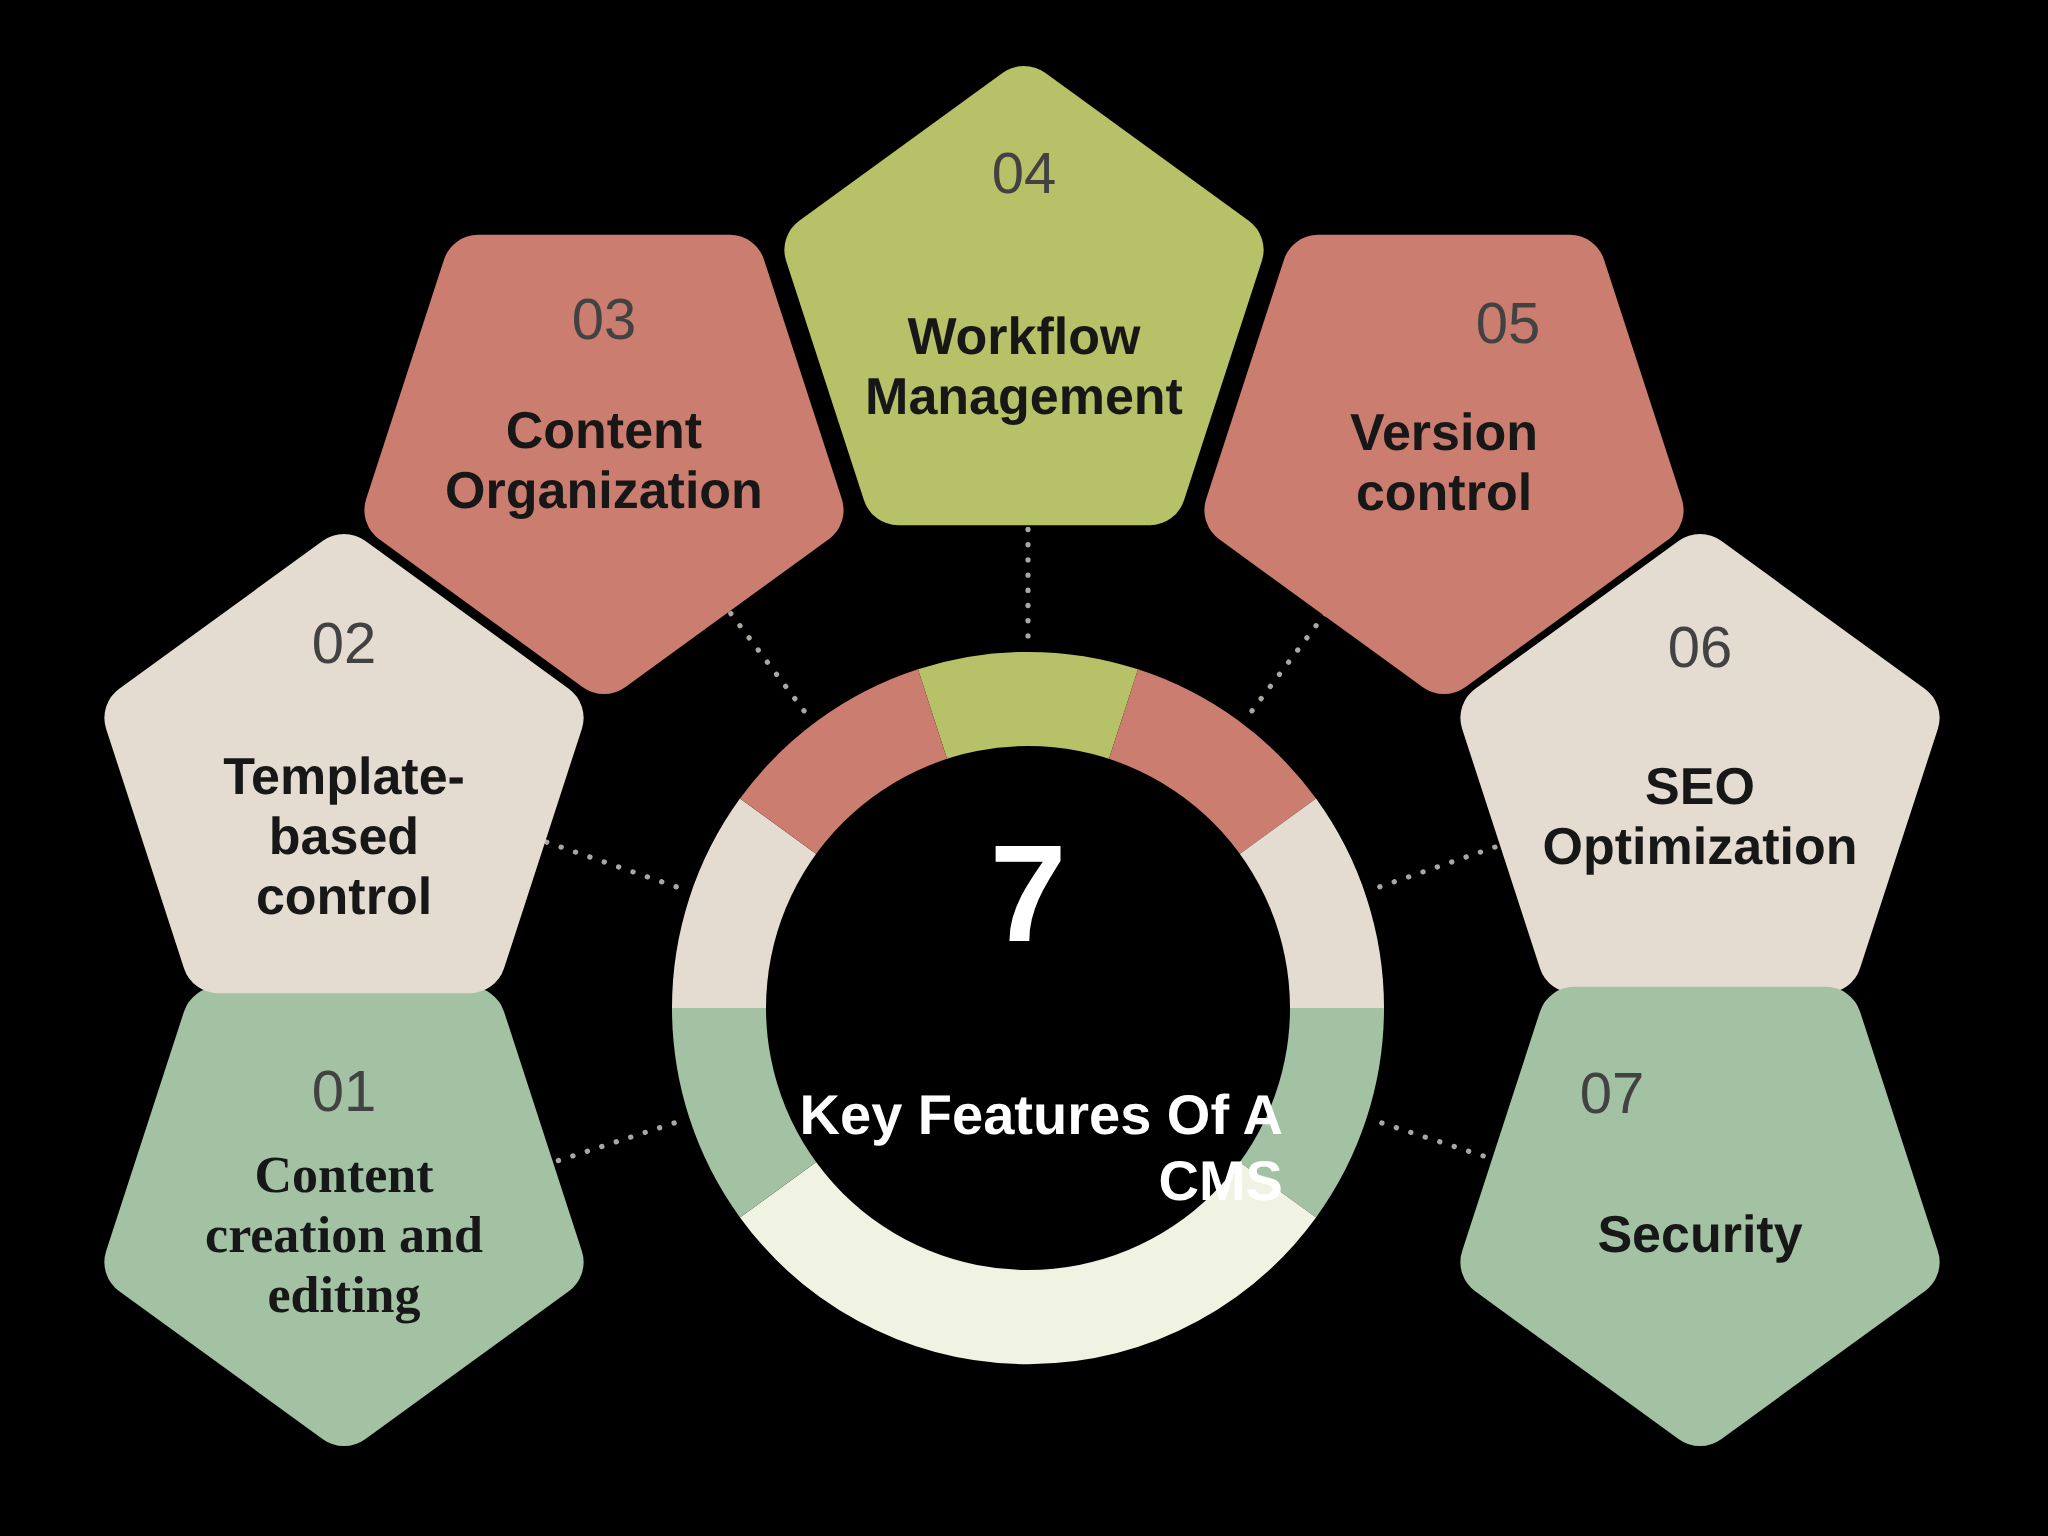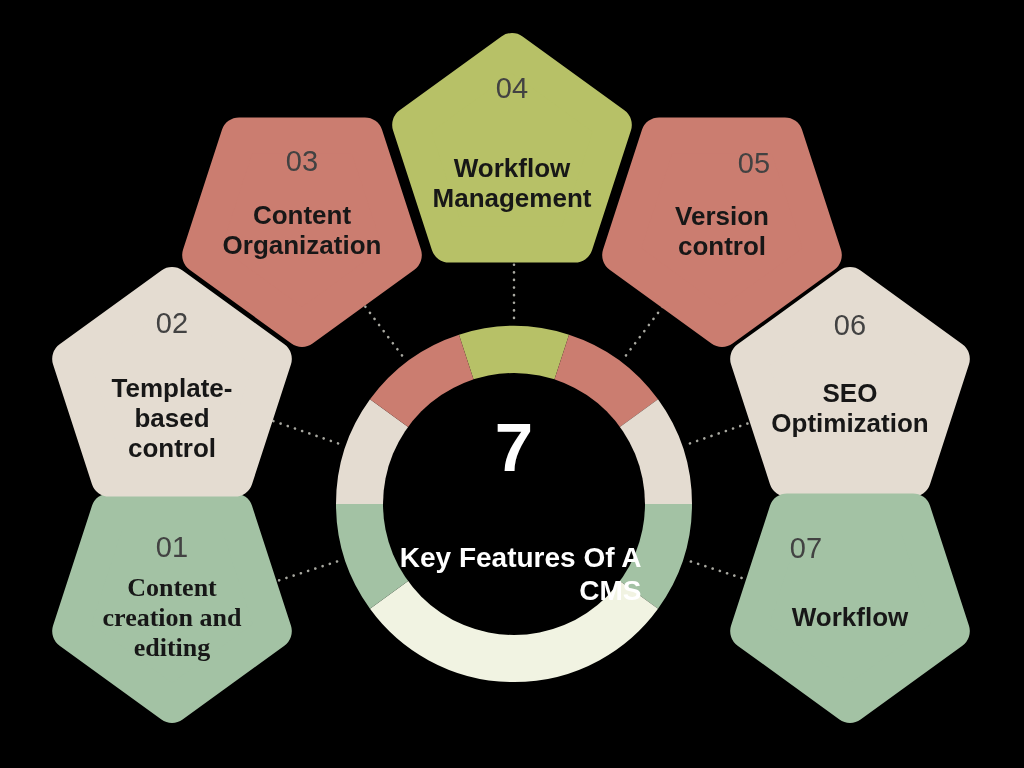"Workflow" div.plabel { text: Workflow -> Security }
